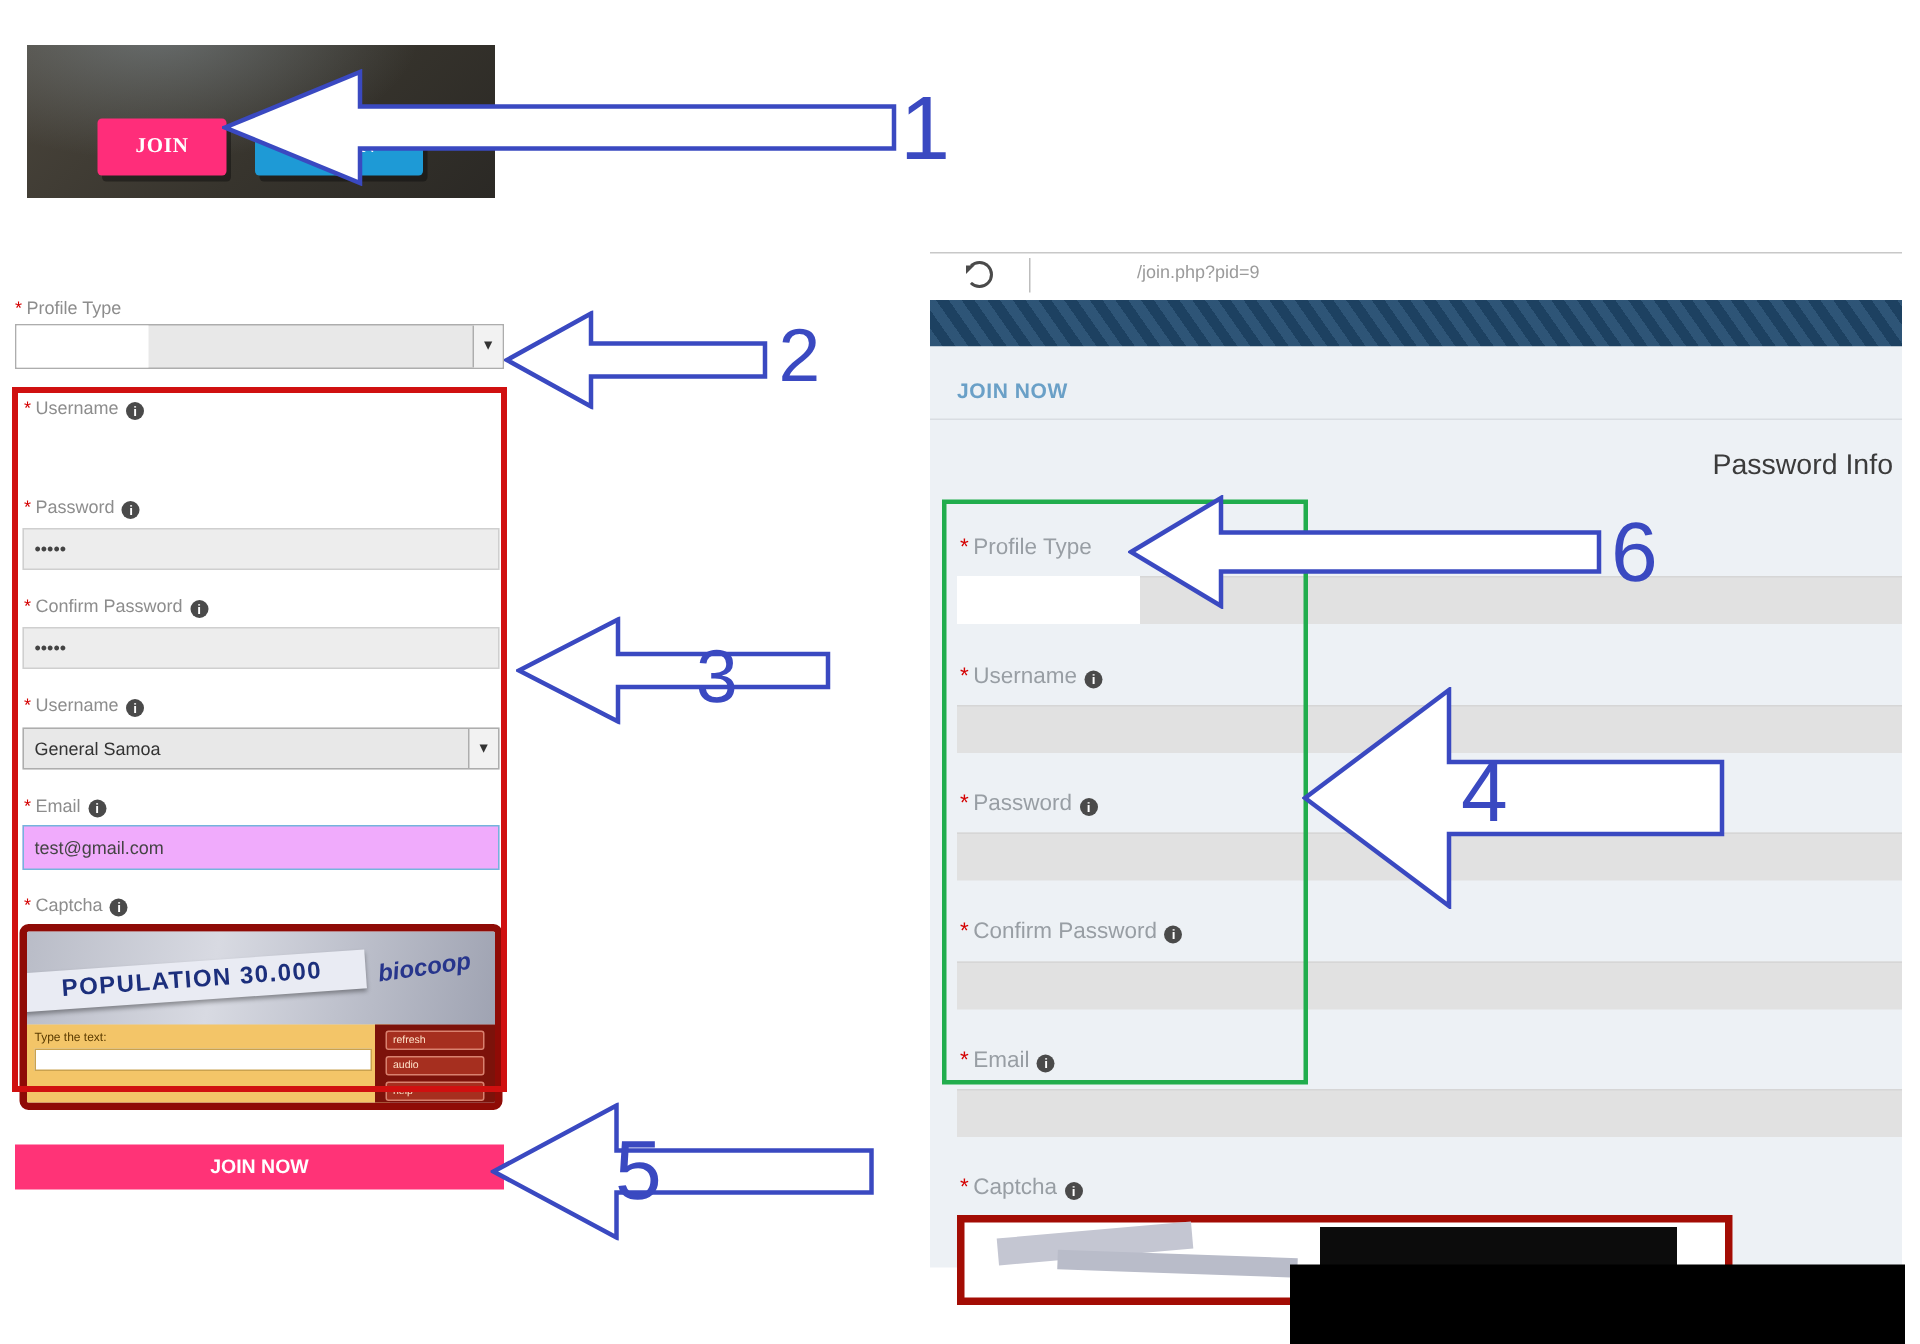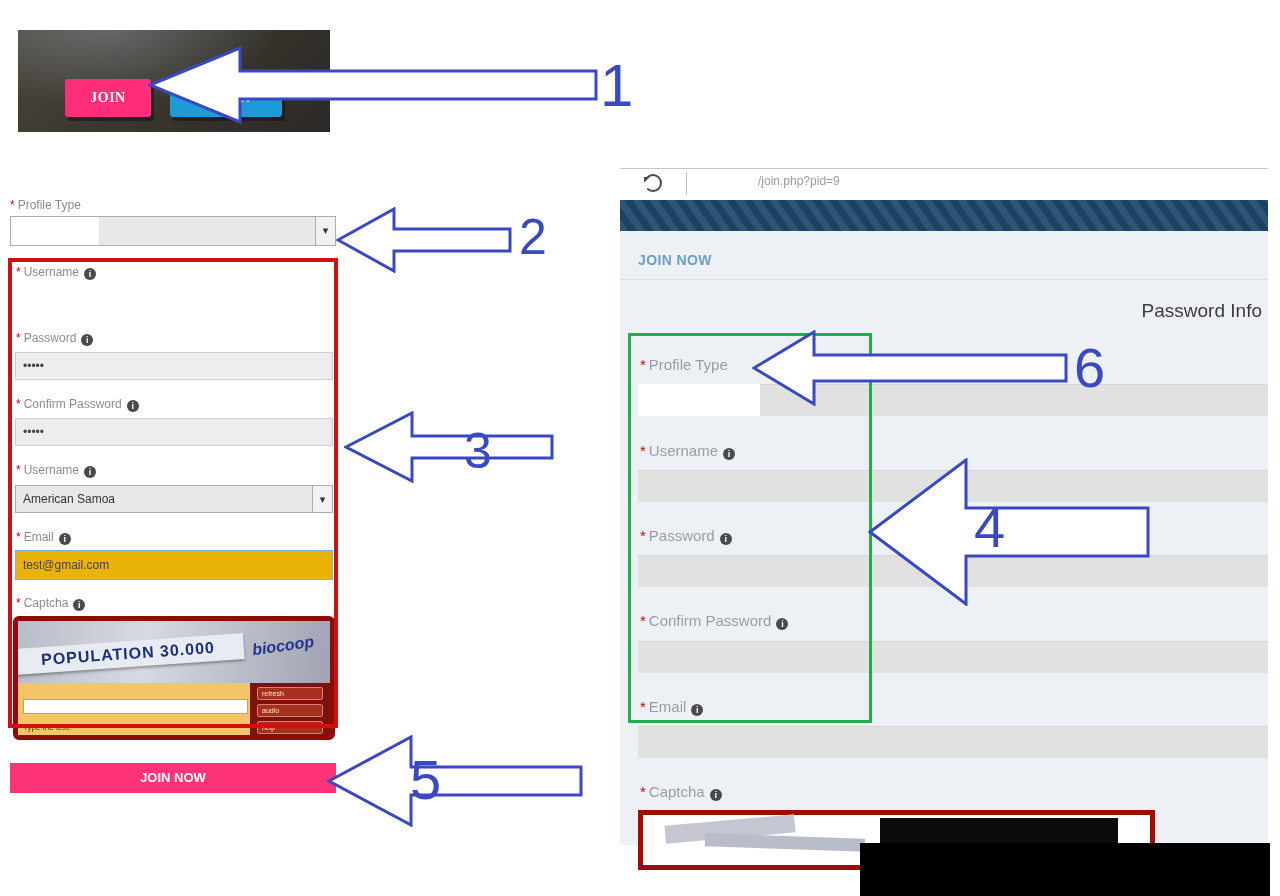"American Samoa" span.sel-text { text: American -> General }
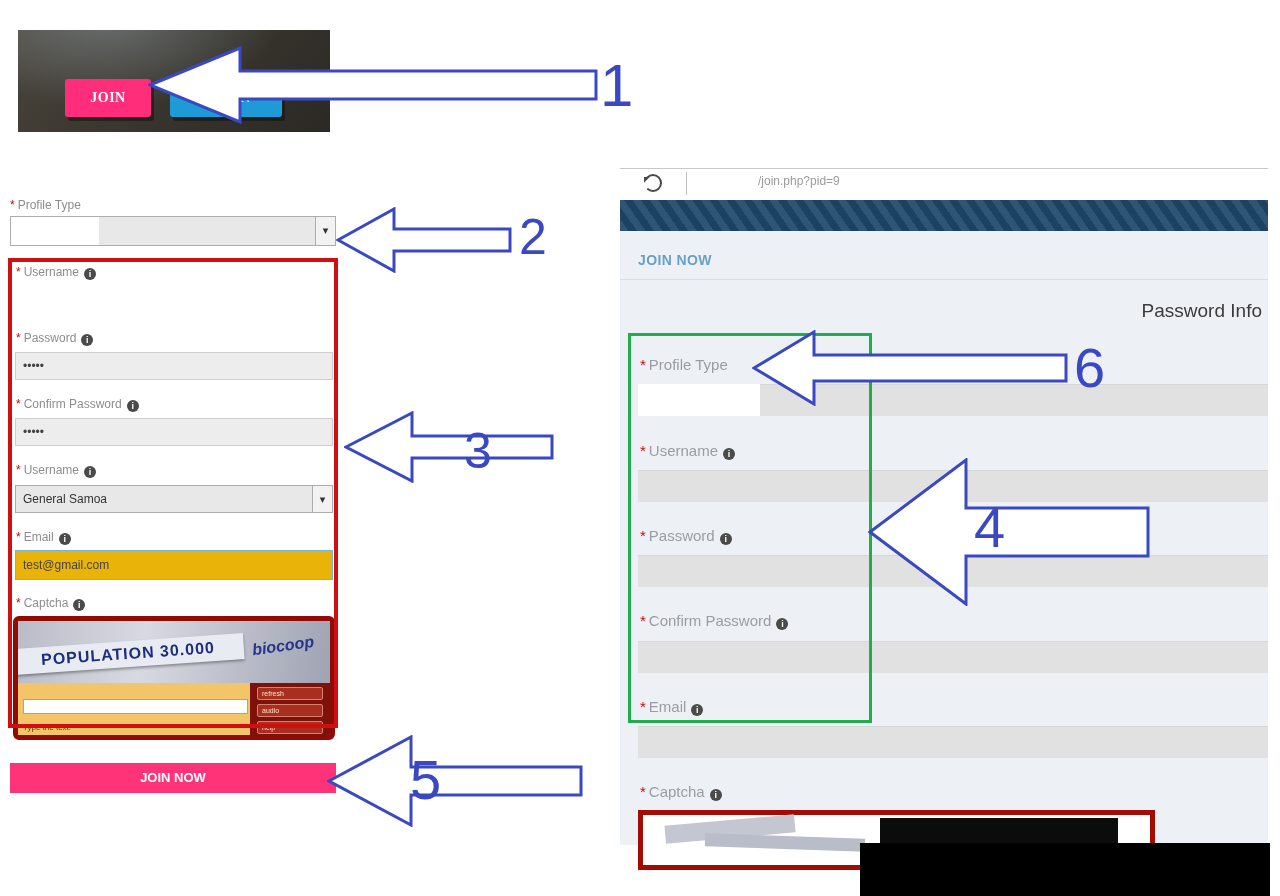"test@gmail.com" #l-email { background: #eab308 -> #f0abfc }
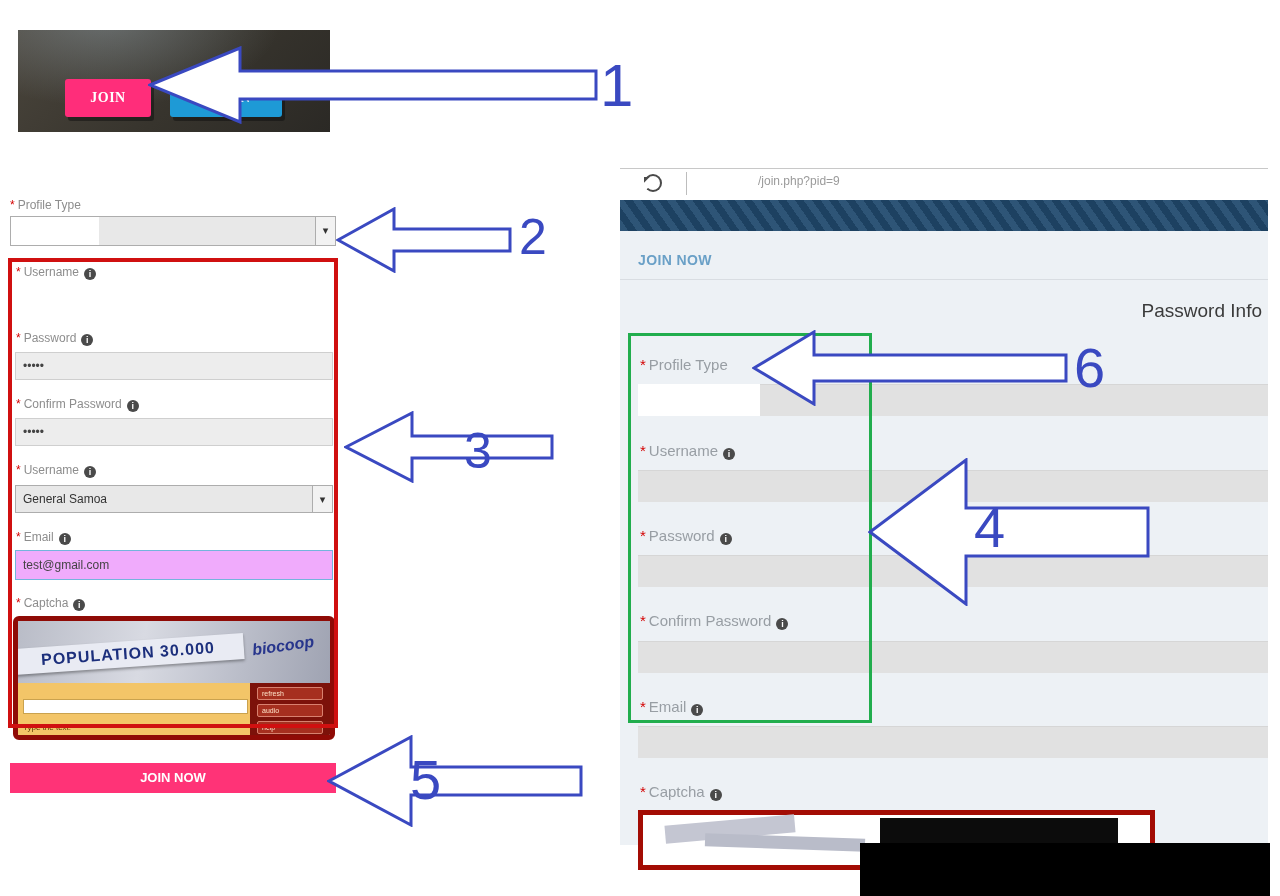"Type the text:" #cap-type-label { margin-top: 36px -> none }
